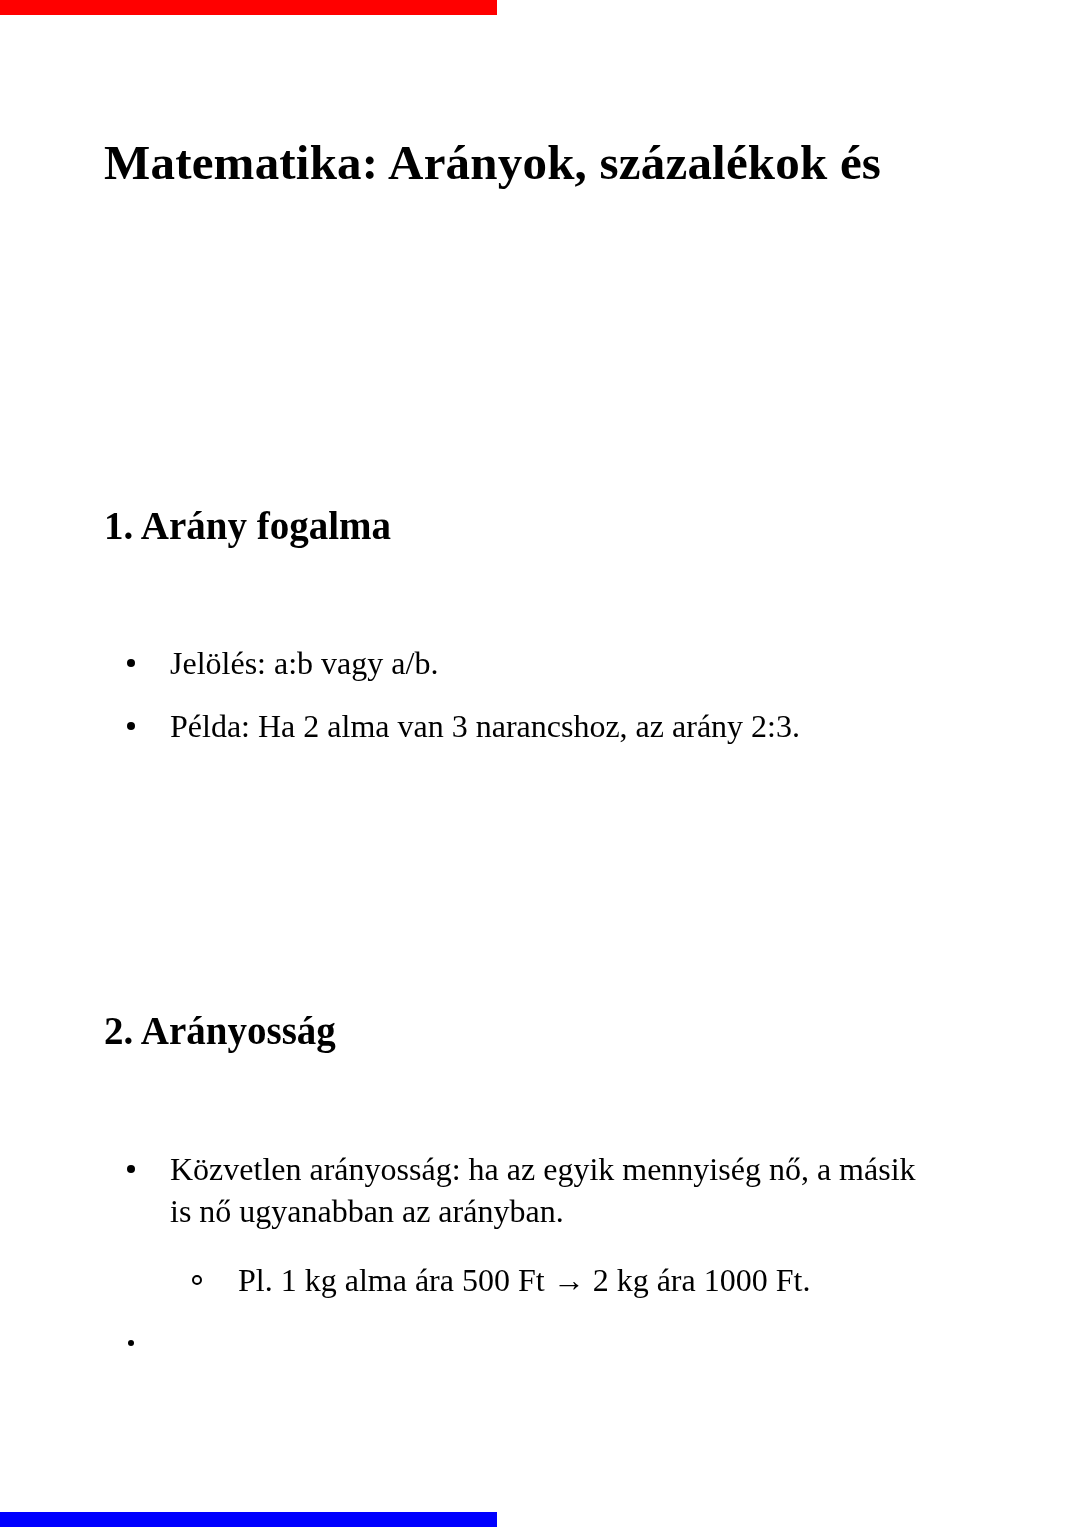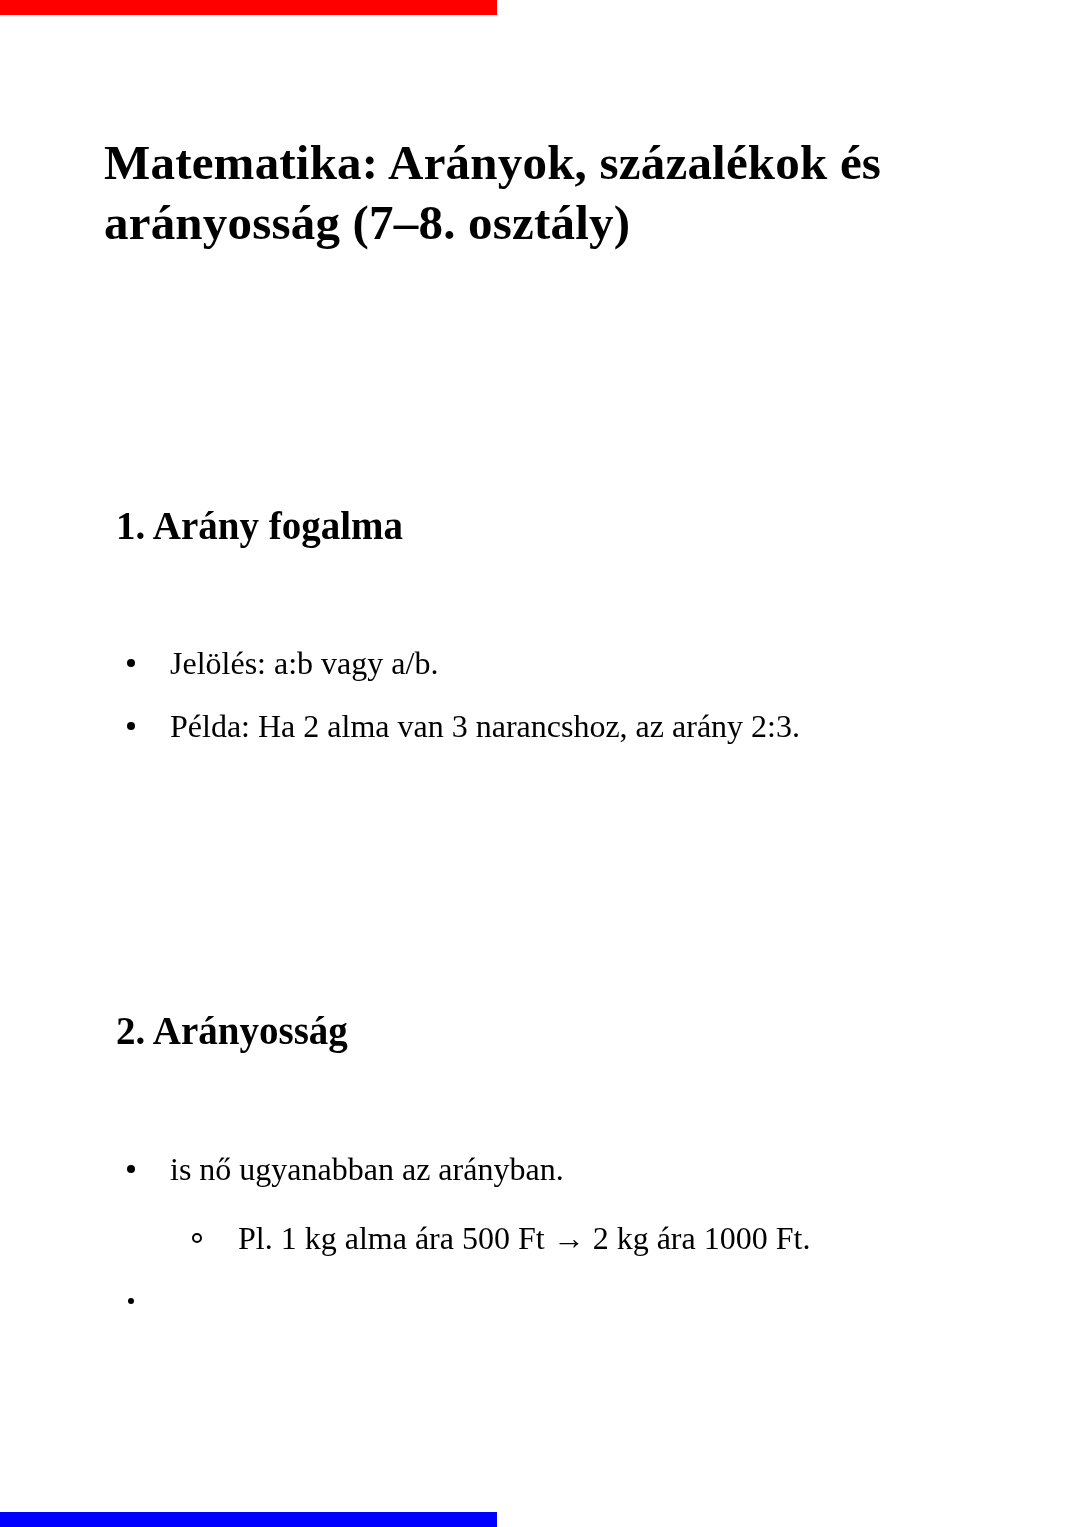"arányosság (7–8. osztály)" span.line { html: <span>arányosság (7–8. osztály)</span> -> none }
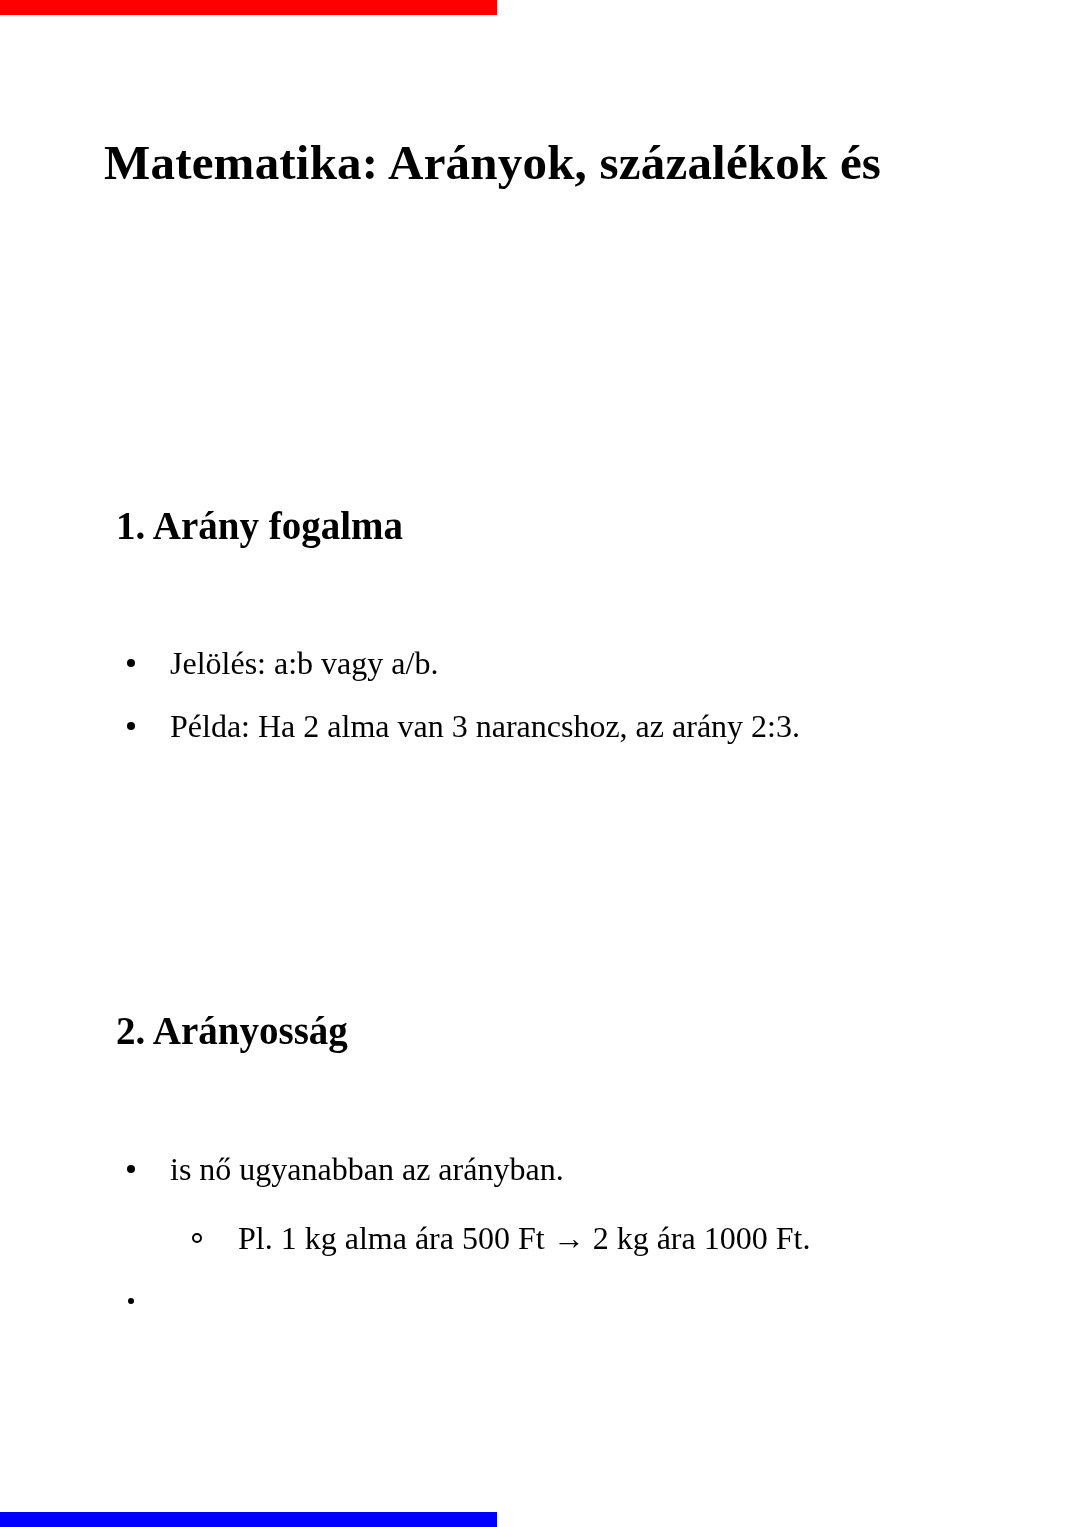"1. Arány fogalma" .section-heading { margin-left: 12px -> none }
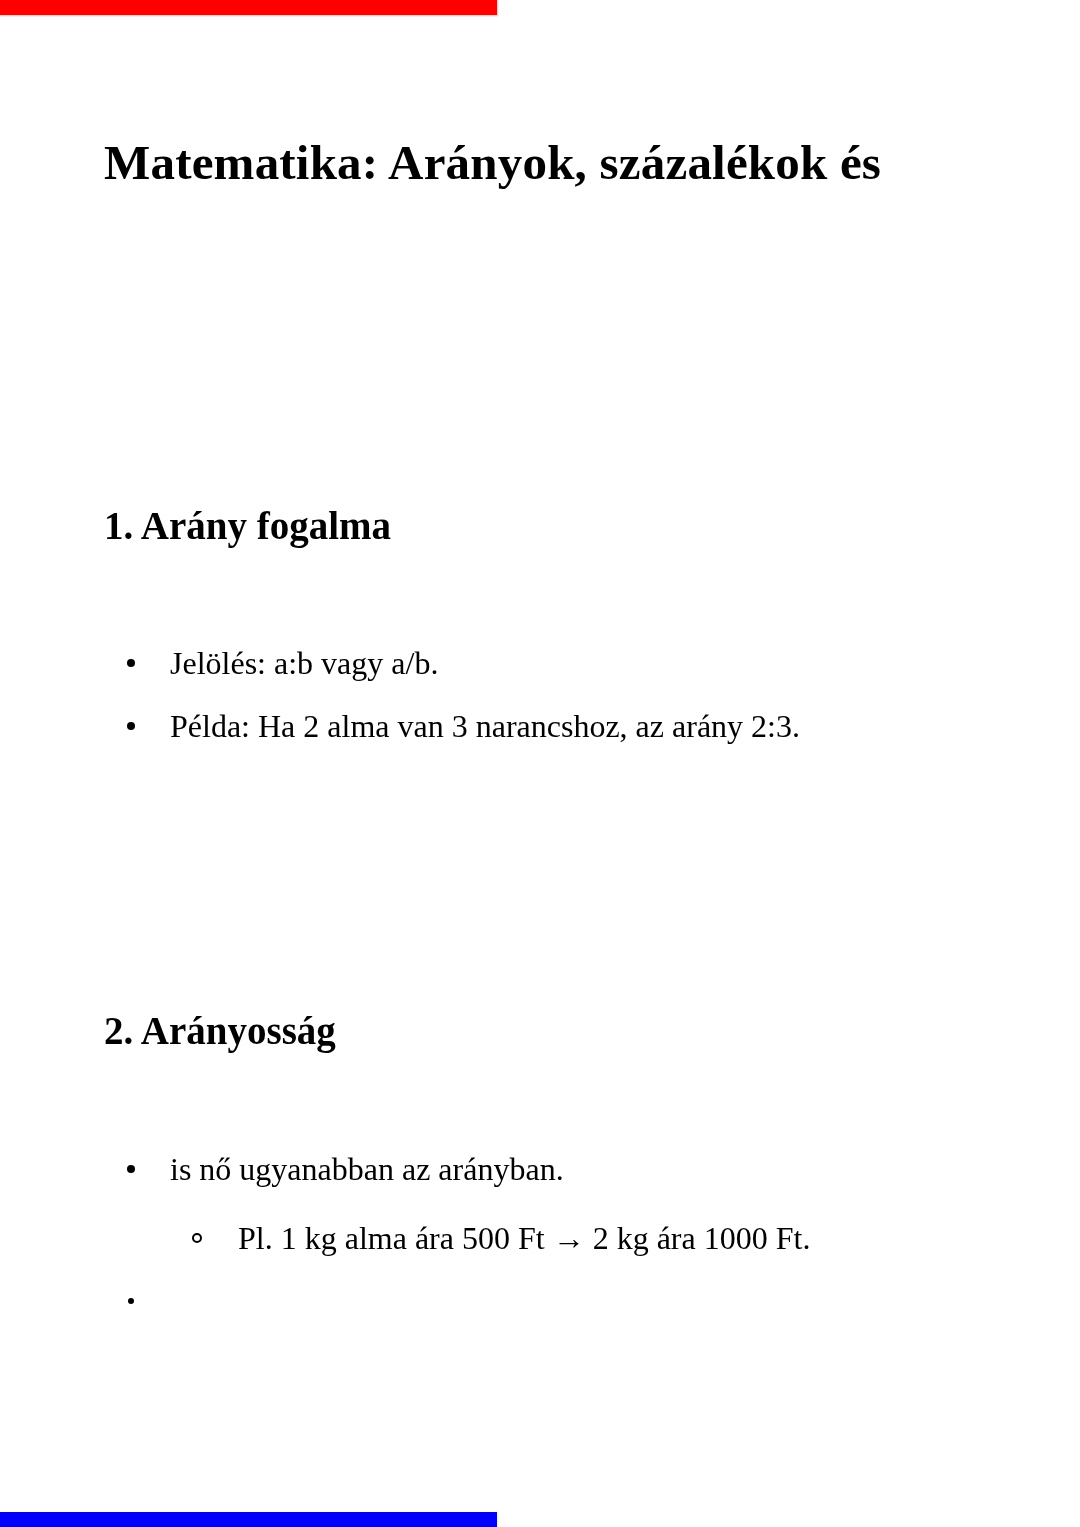"Közvetlen arányosság: ha az egyik" span.line { html: none -> <span>Közvetlen arányosság: ha az egyik mennyiség nő, a másik</span> }
